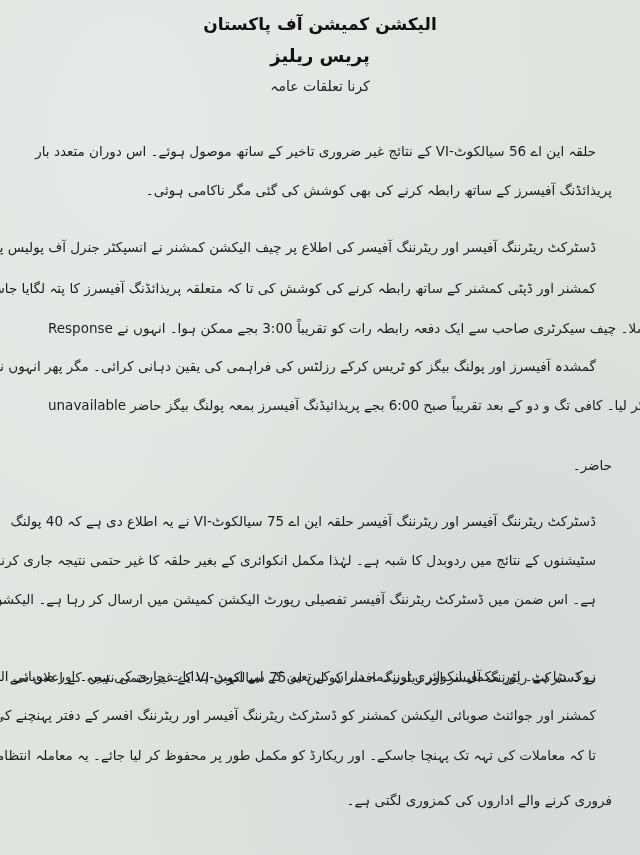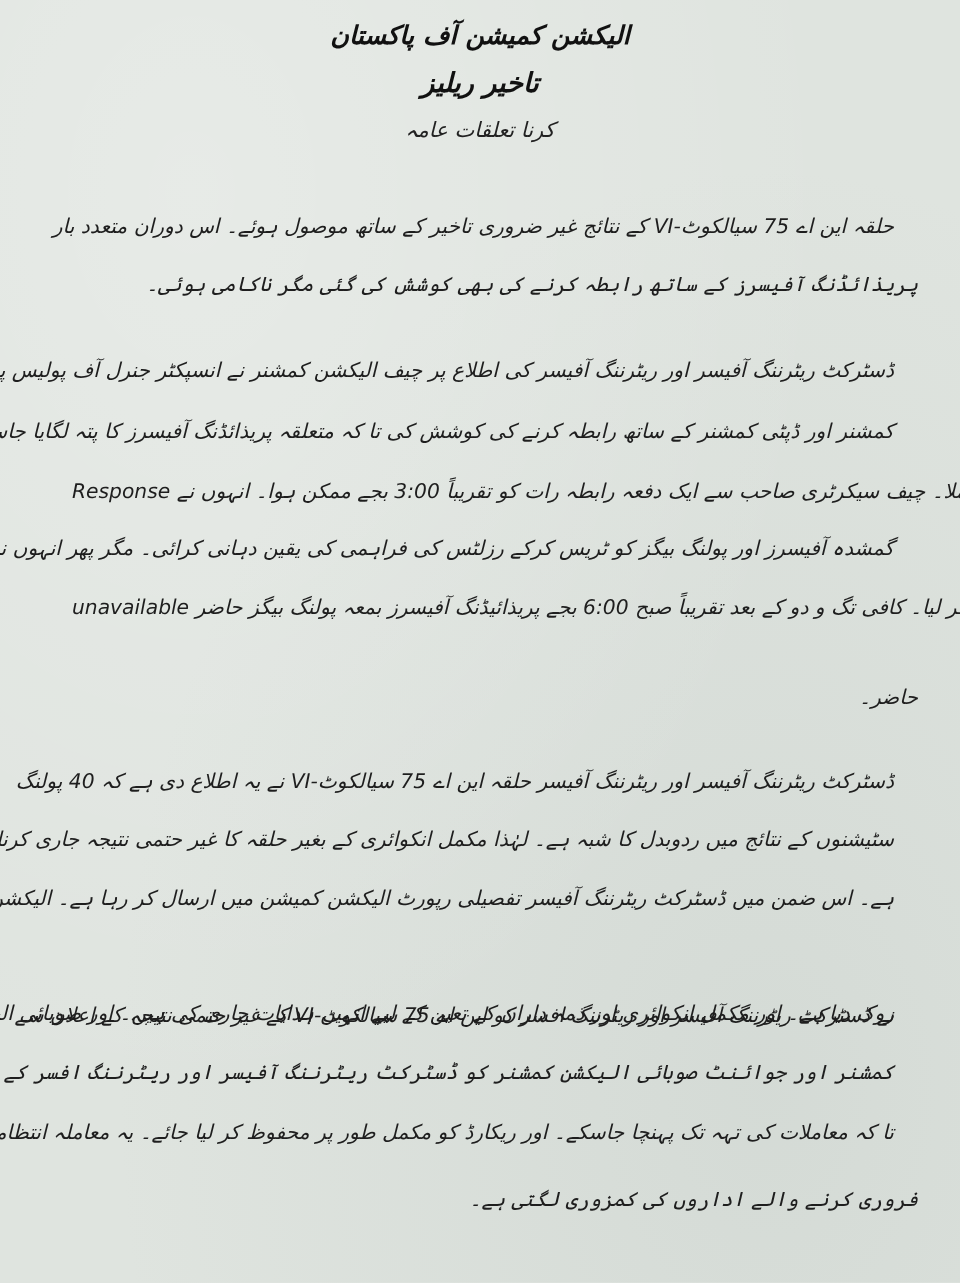"الیکشن کمیشن آف پاکستان" .page { font-style: italic -> none }
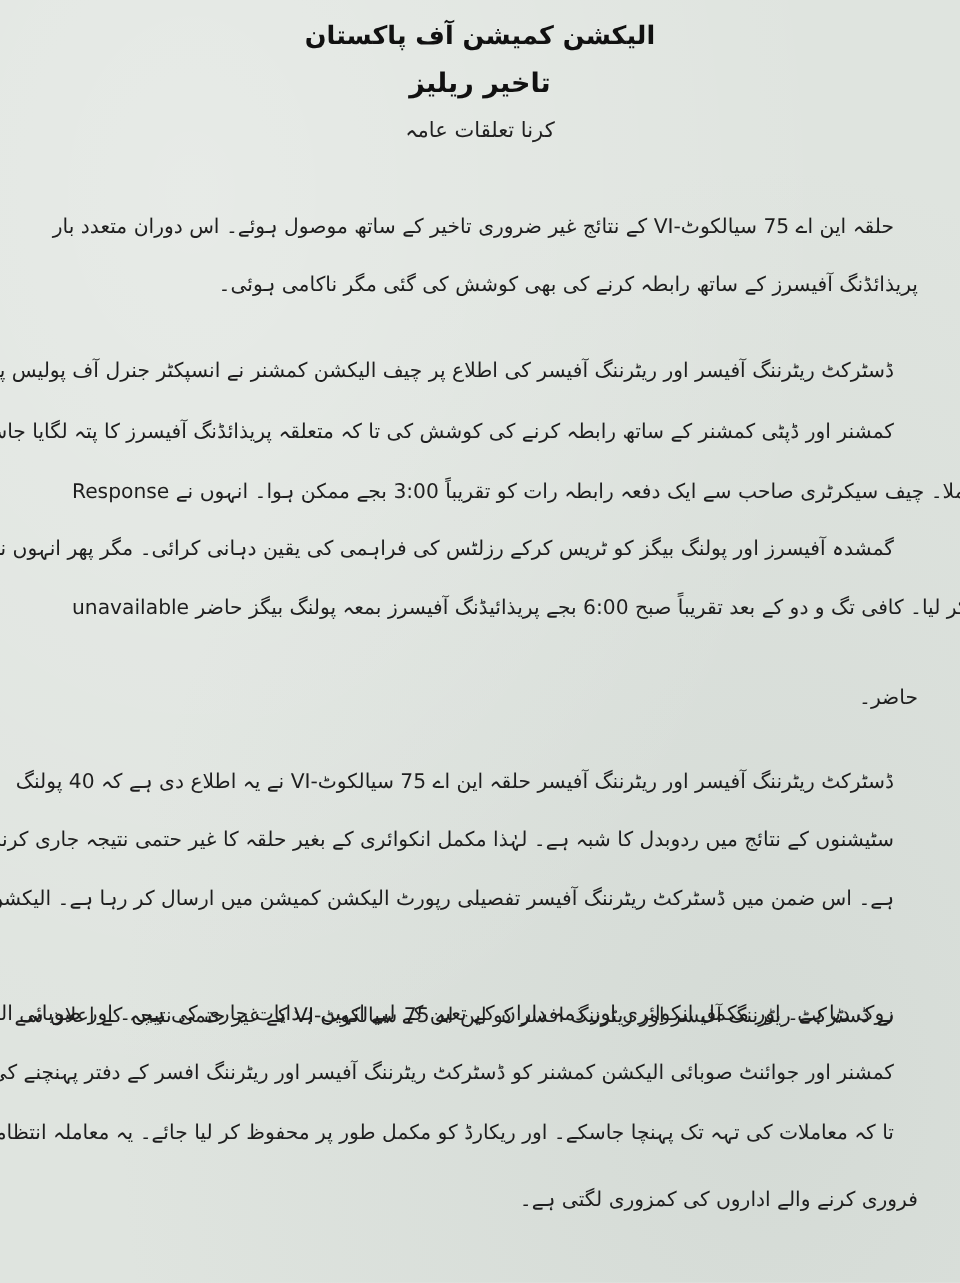"تاخیر ریلیز" div.header { text: تاخیر -> پریس }
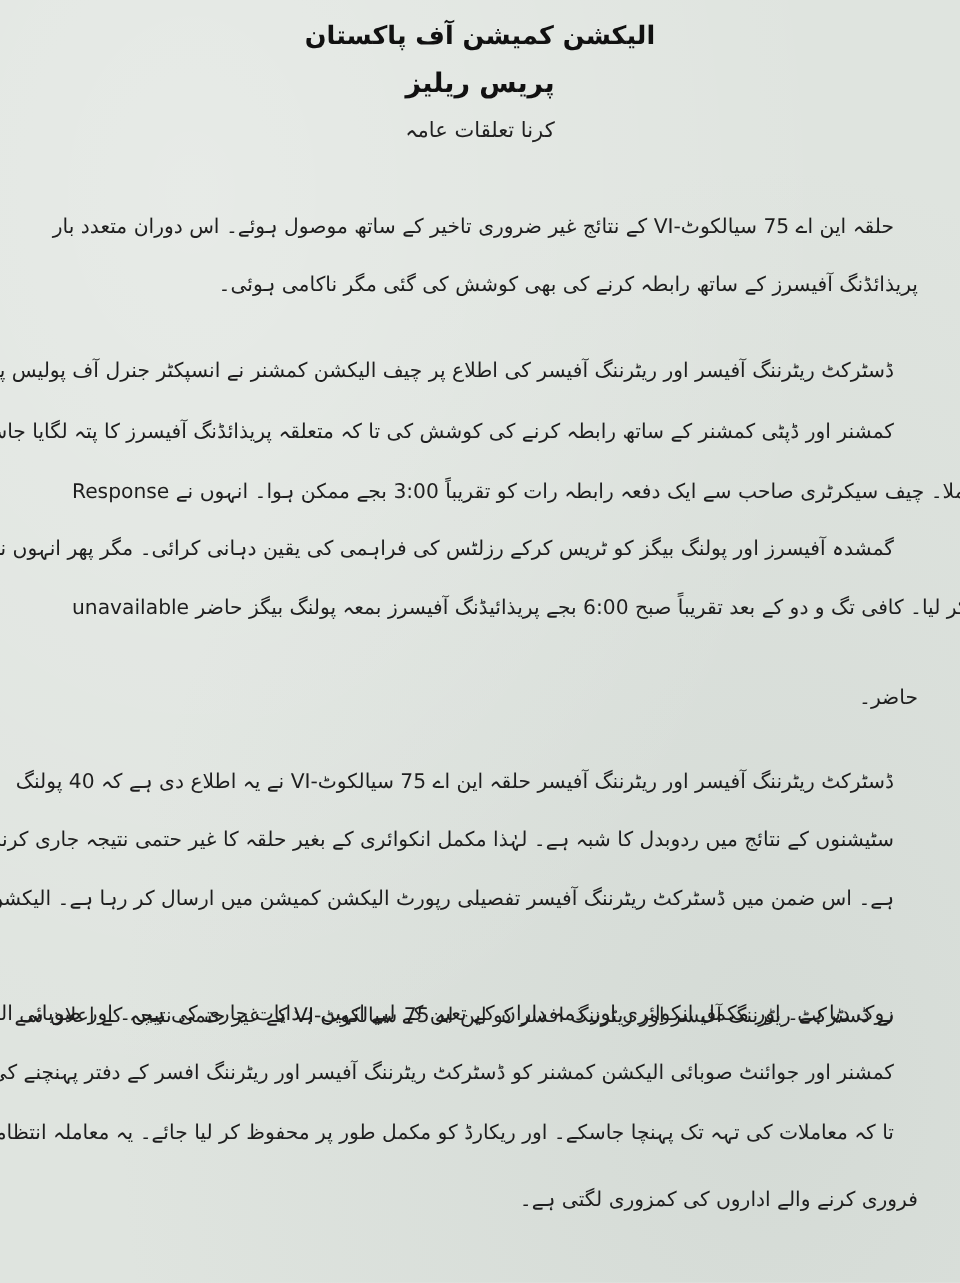"حلقہ این اے 75 سیالکوٹ-VI" div.line { text: 75 -> 56 }
